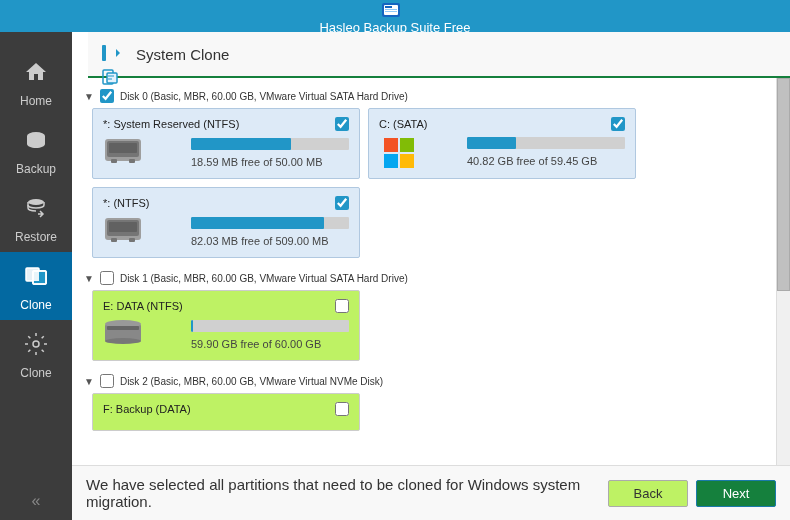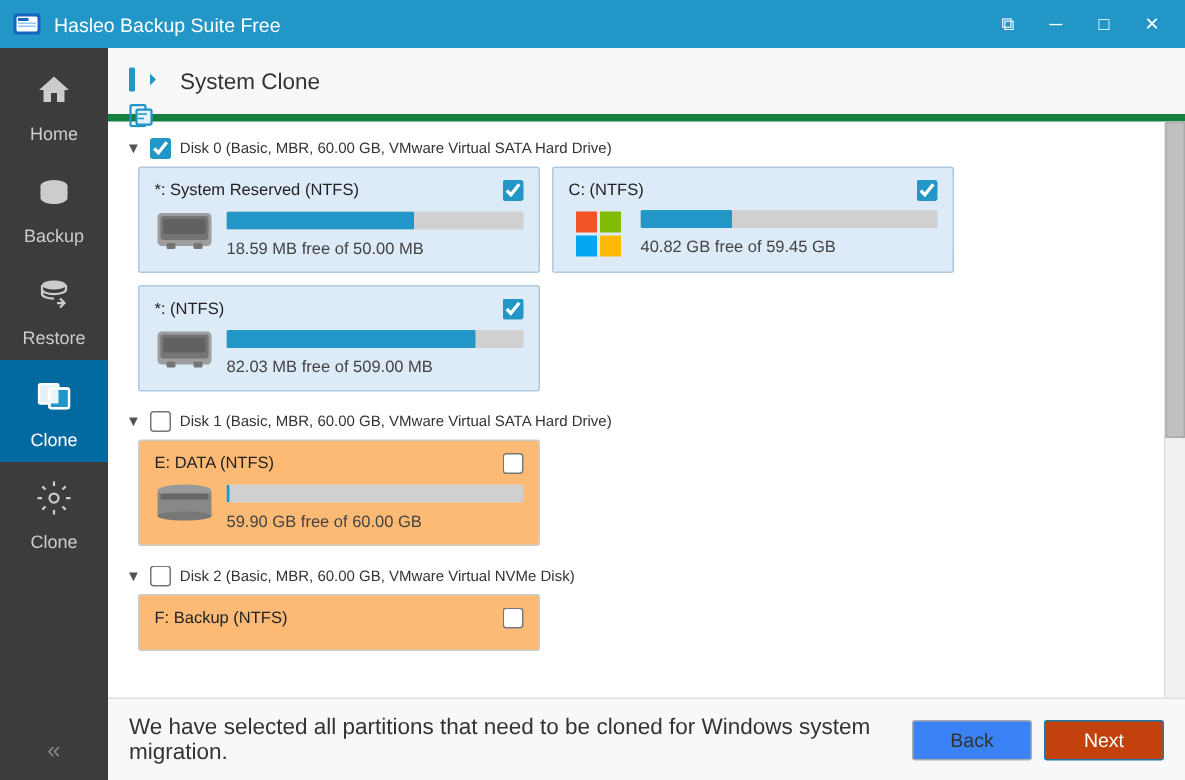"Hasleo Backup Suite Free" .titlebar { flex-direction: none -> column }
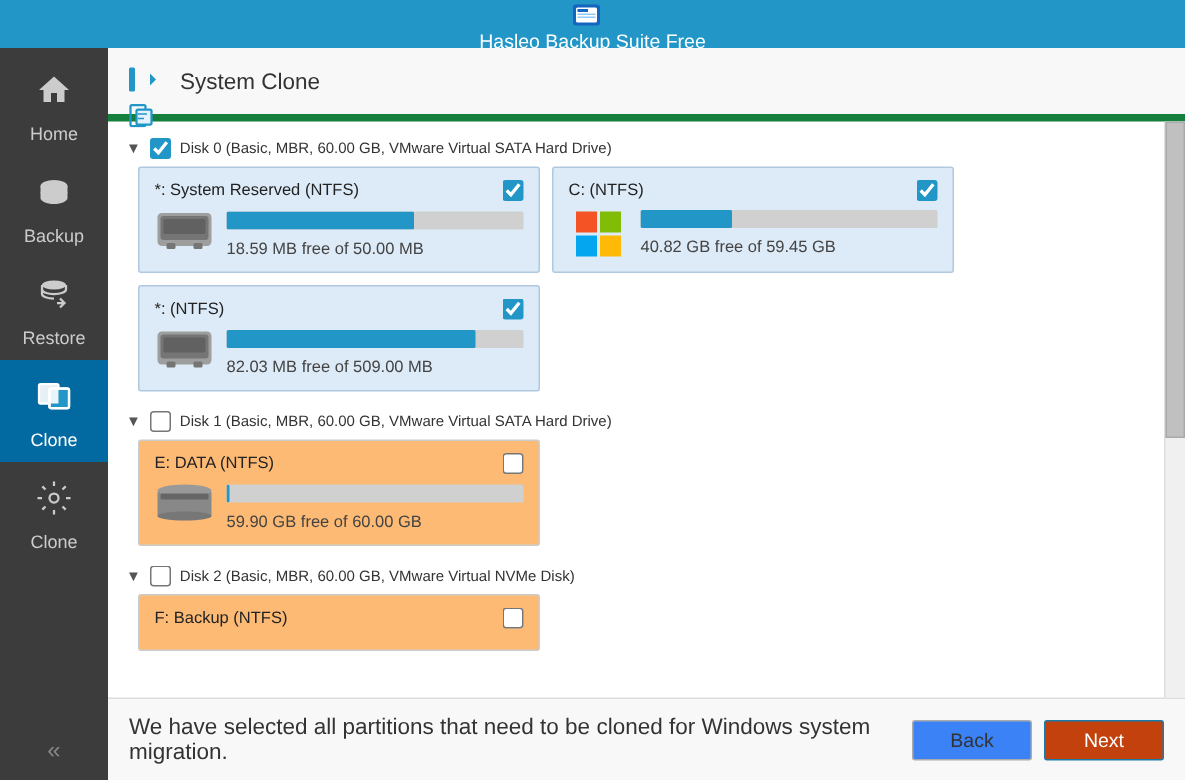"System Clone" .page-header { border-bottom: 5px solid #15803d -> 2px solid #15803d; margin-left: none -> 16px }
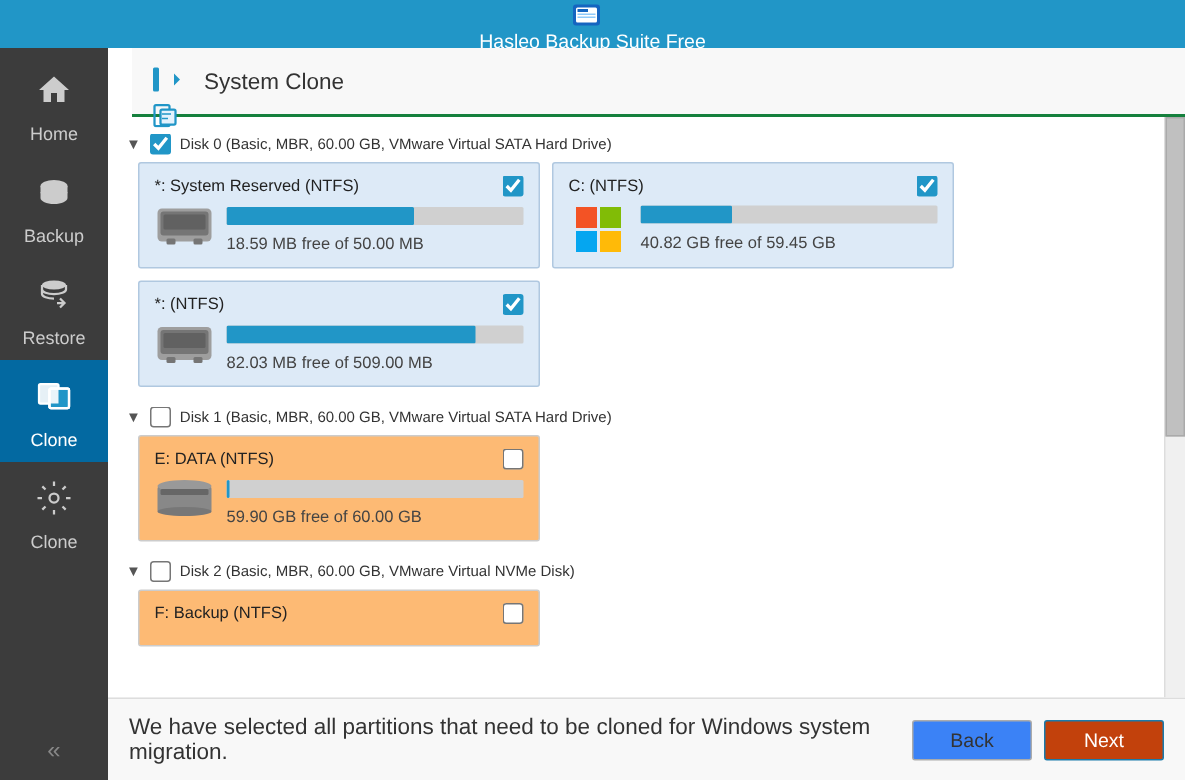"Home" .sidebar { padding-top: 4px -> 16px }
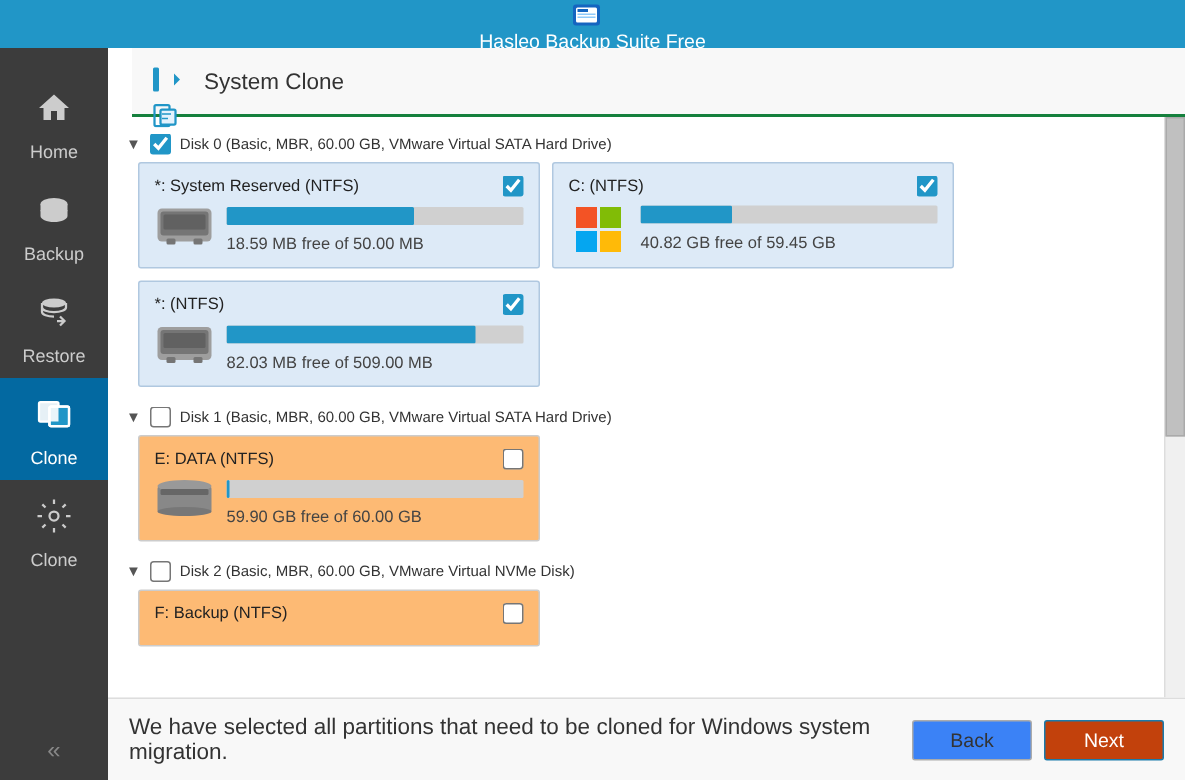"C: (NTFS)" span.partition-name { text: NTFS -> SATA }
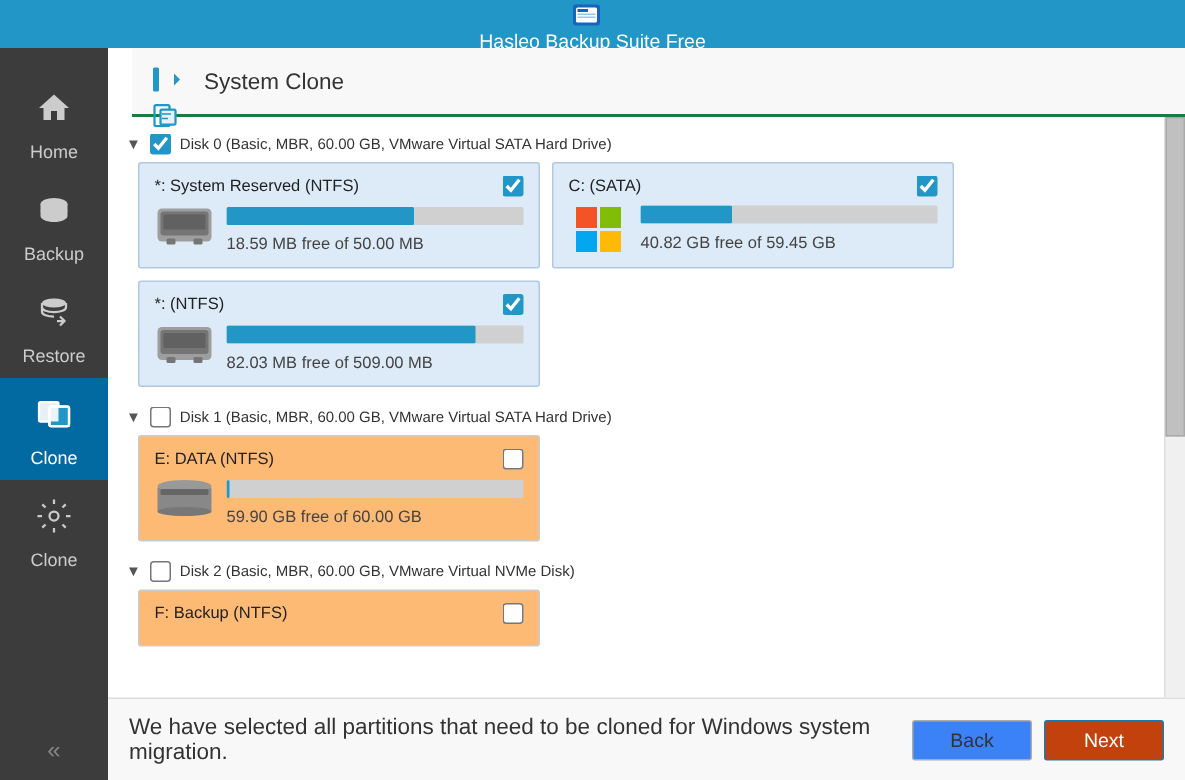"18.59 MB free of 50.00" .progress-container { margin-left: none -> 40px }
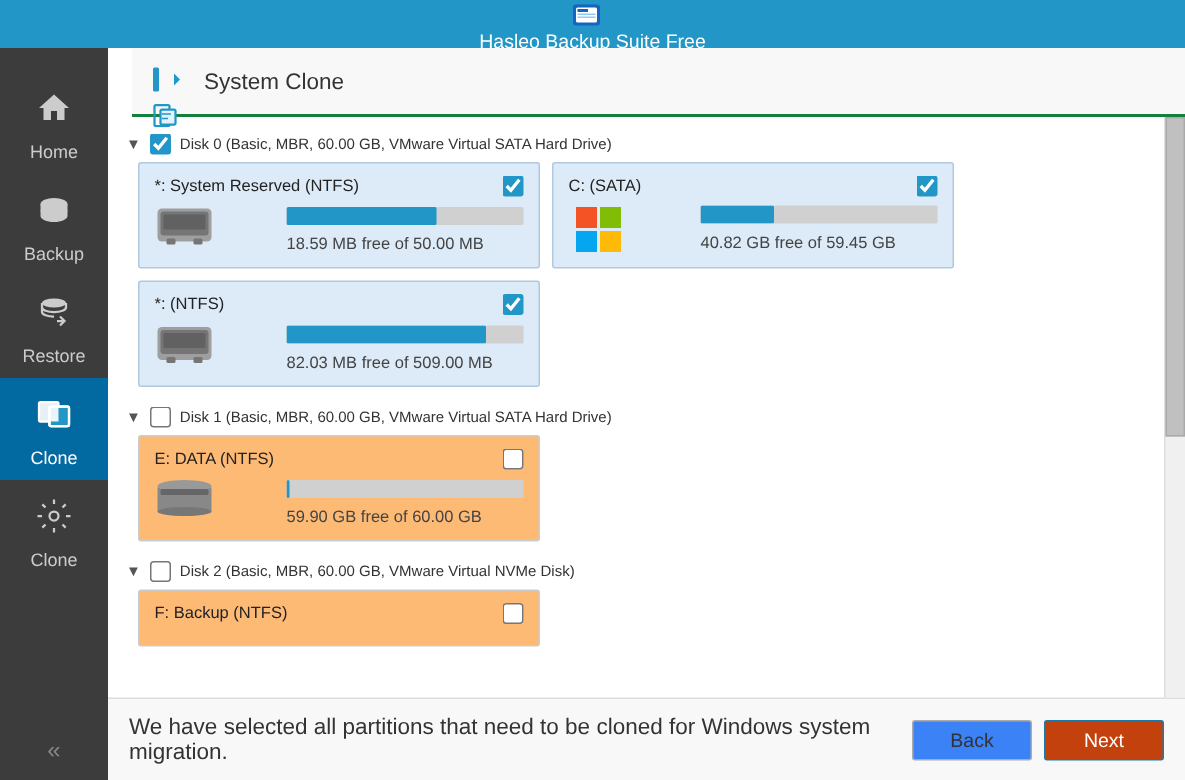"E: DATA (NTFS)" .partition-card.unselected { background: #fdba74 -> #bef264 }
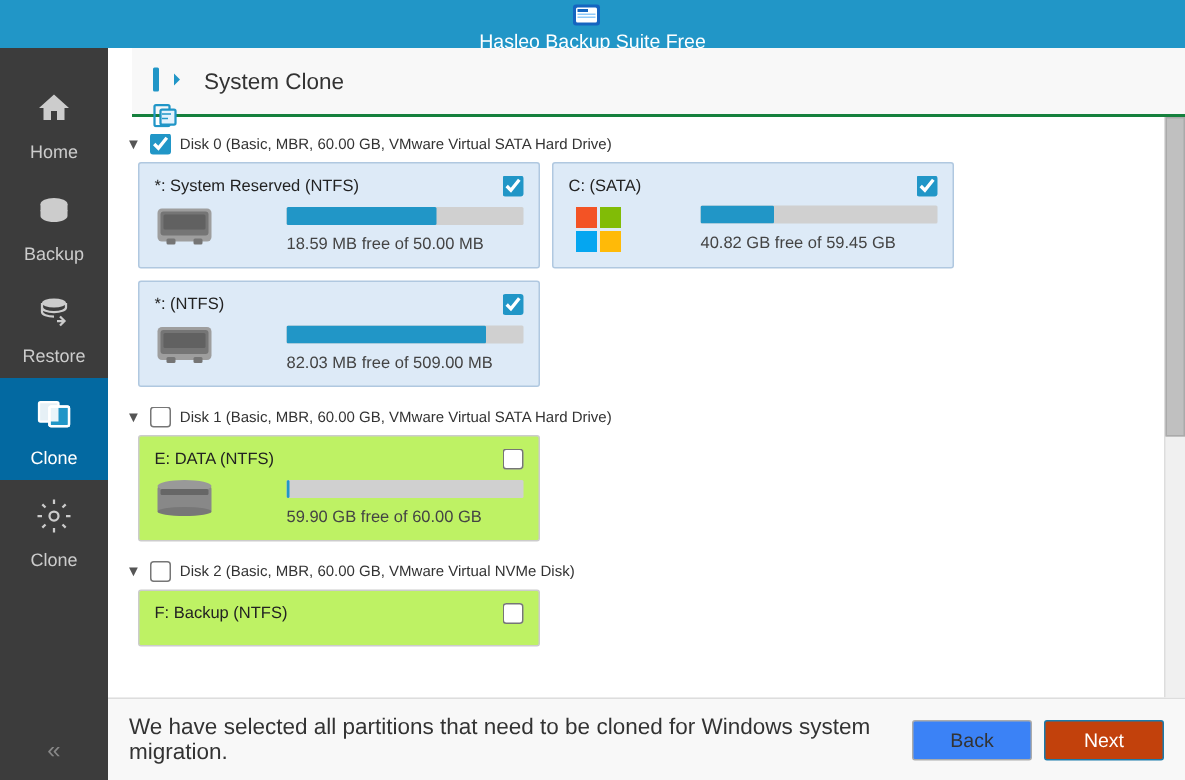"F: Backup (NTFS)" span.partition-name { text: NTFS -> DATA }
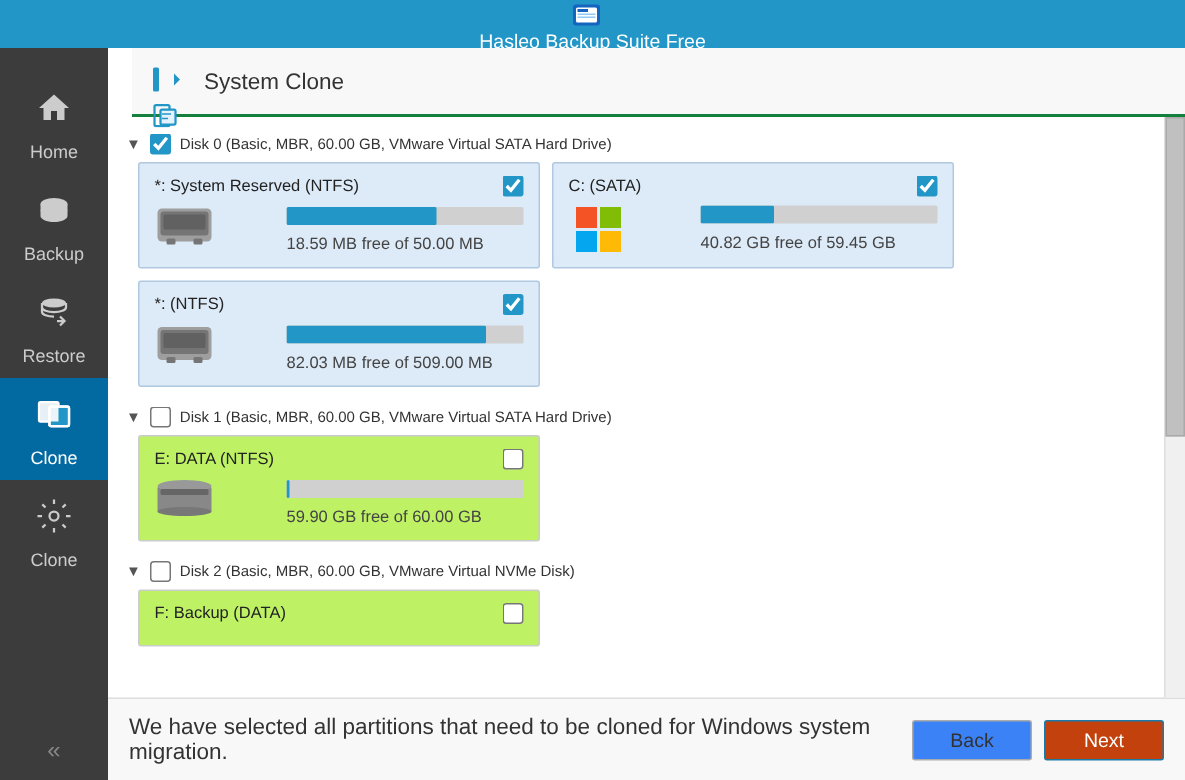"Back" .btn { background: #3b82f6 -> #bef264 }
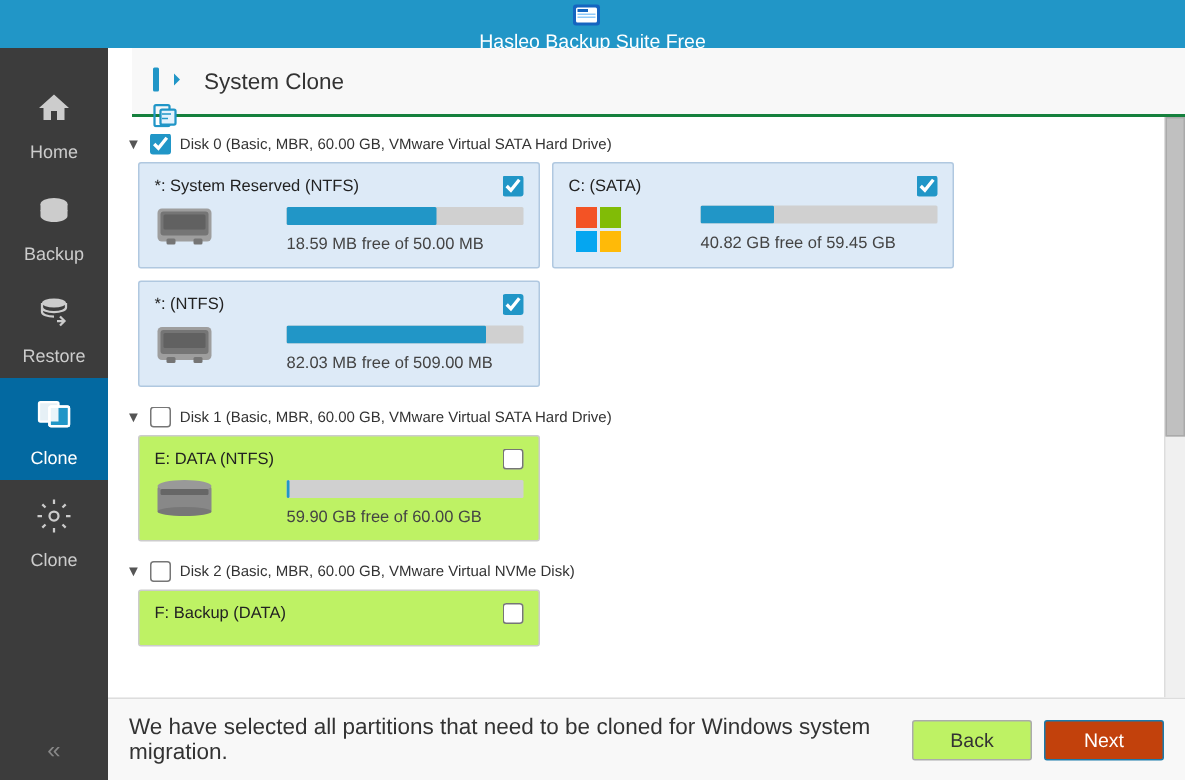"Next" .btn.primary { background: #c2410c -> #15803d }
